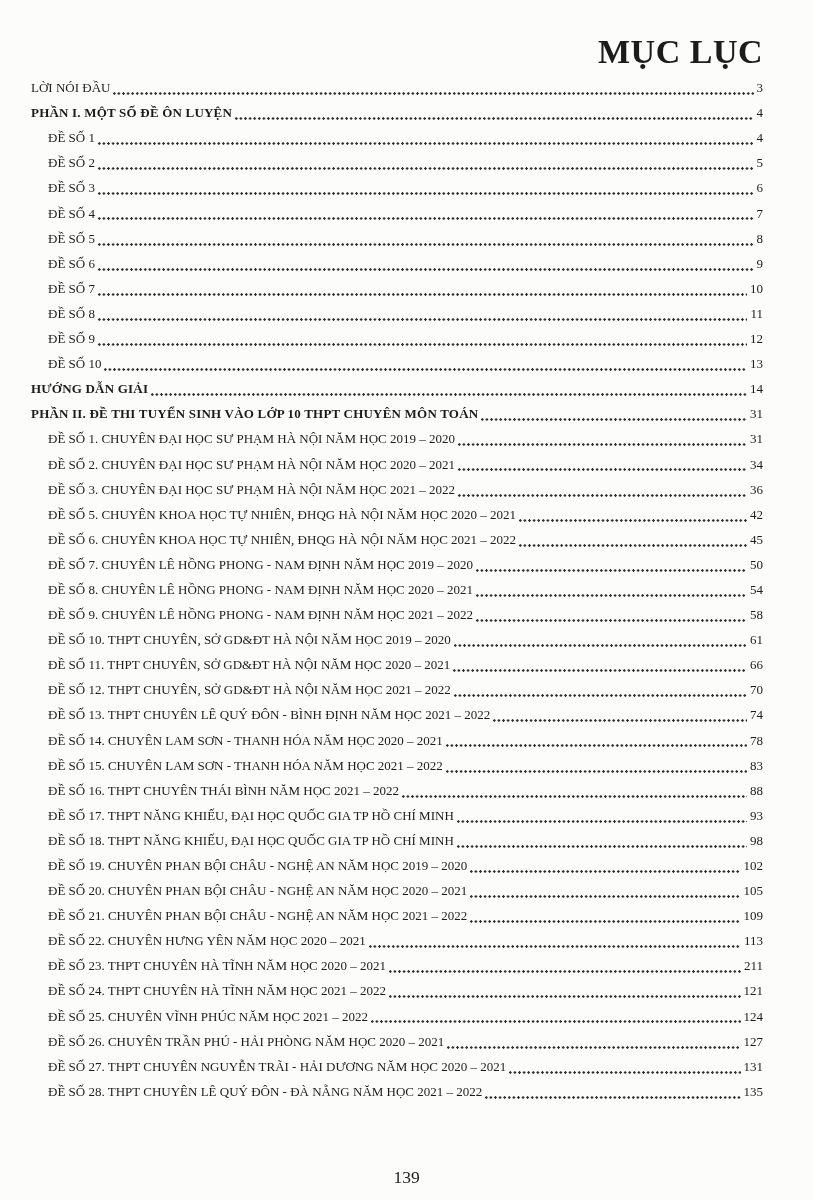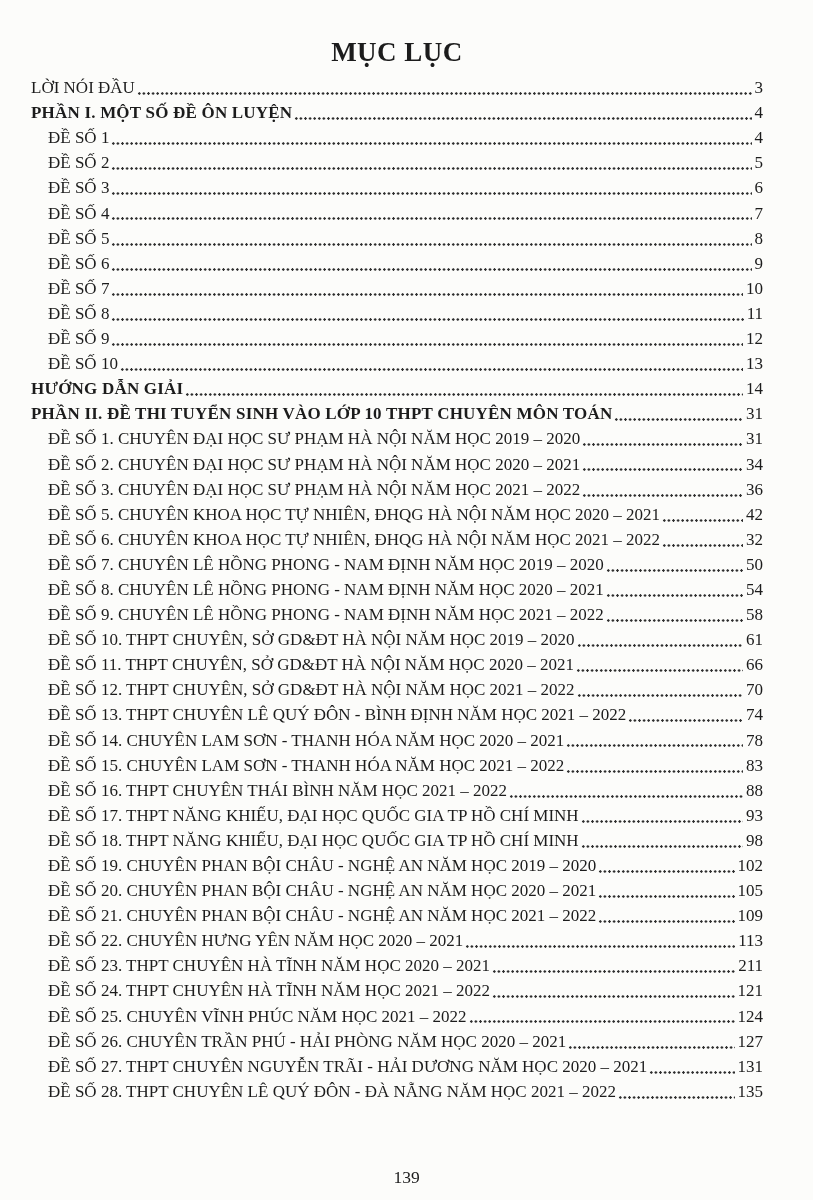"MỤC LỤC" .title { font-size: 27px -> 34px; text-align: center -> right }
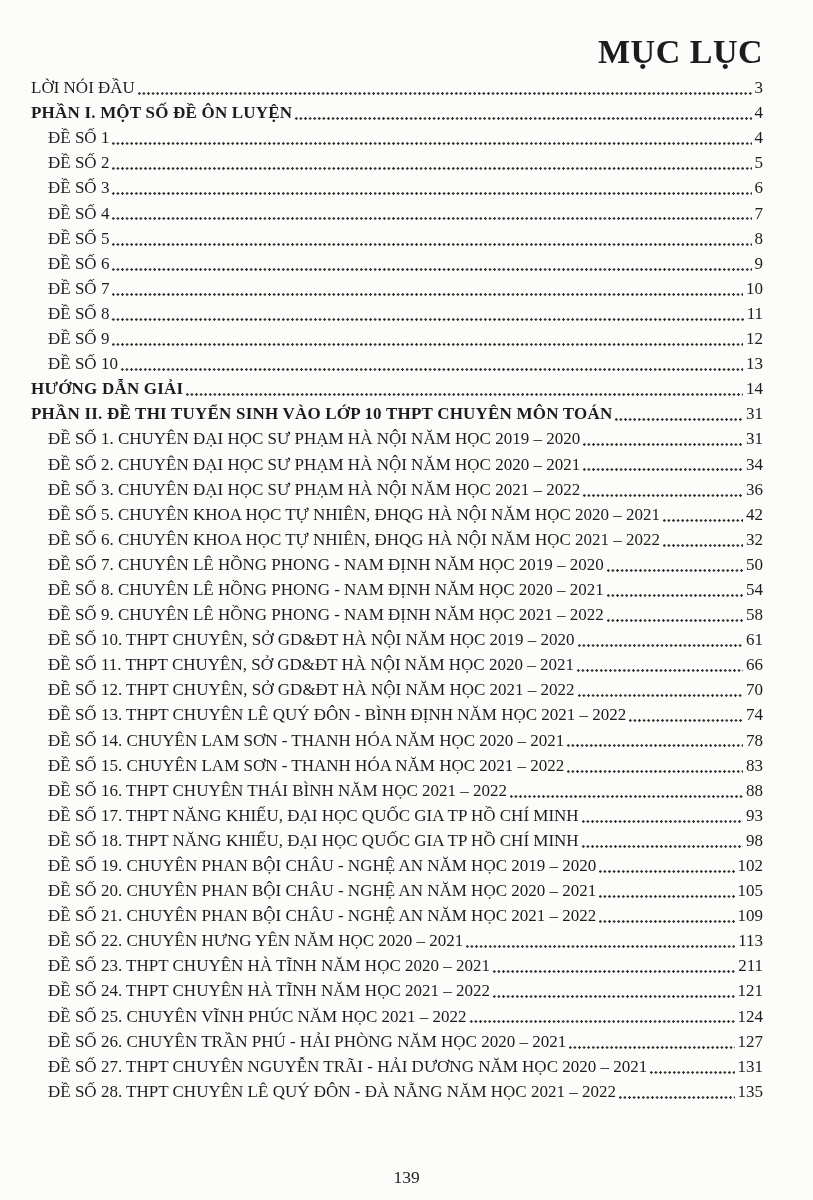"LỜI NÓI ĐẦU" .toc-row { font-size: 17px -> 13px }
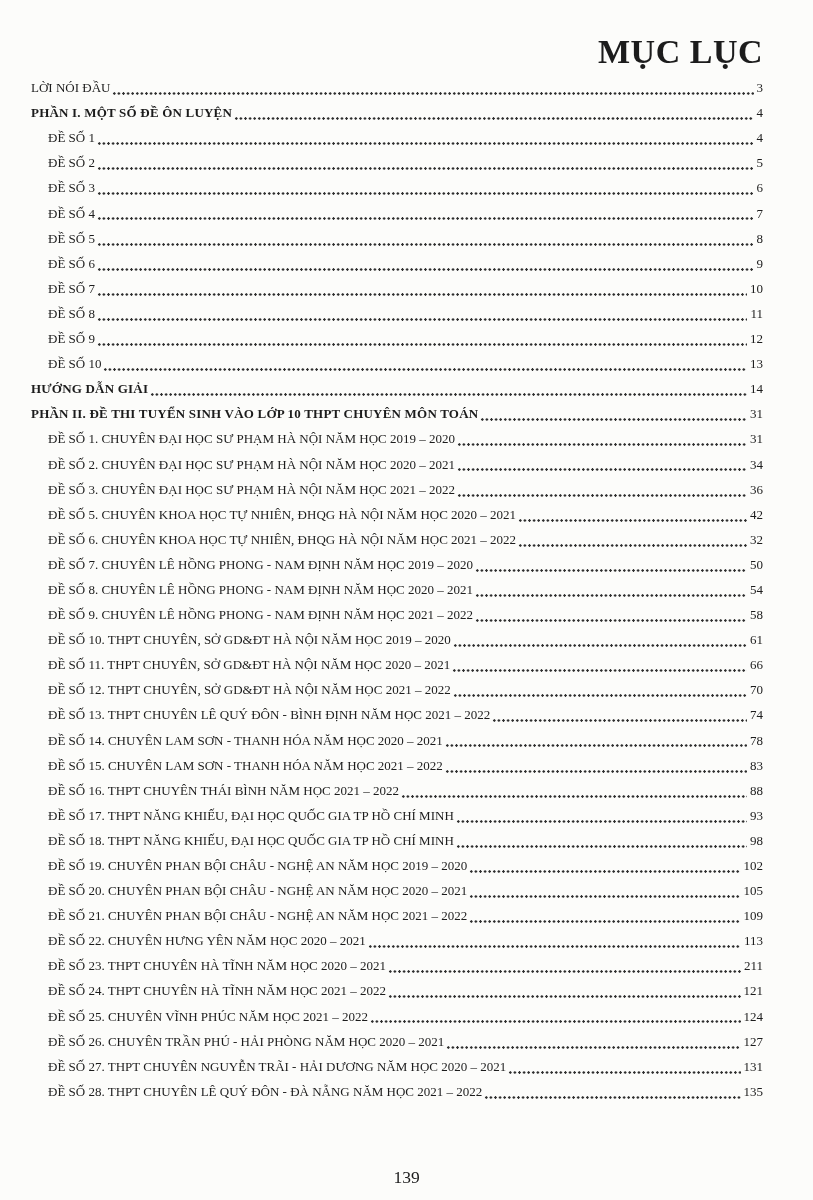"32" span.toc-page { text: 32 -> 45 }
